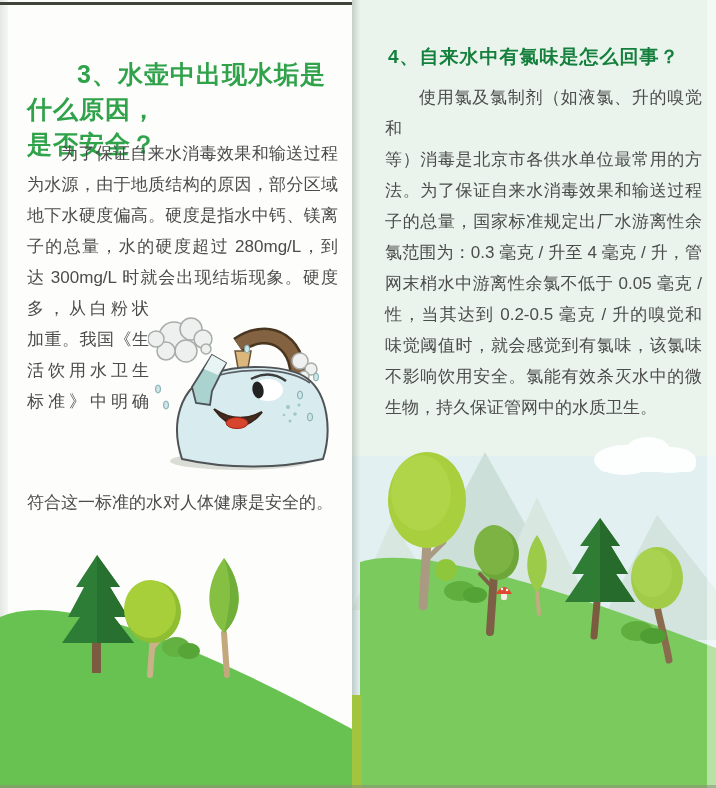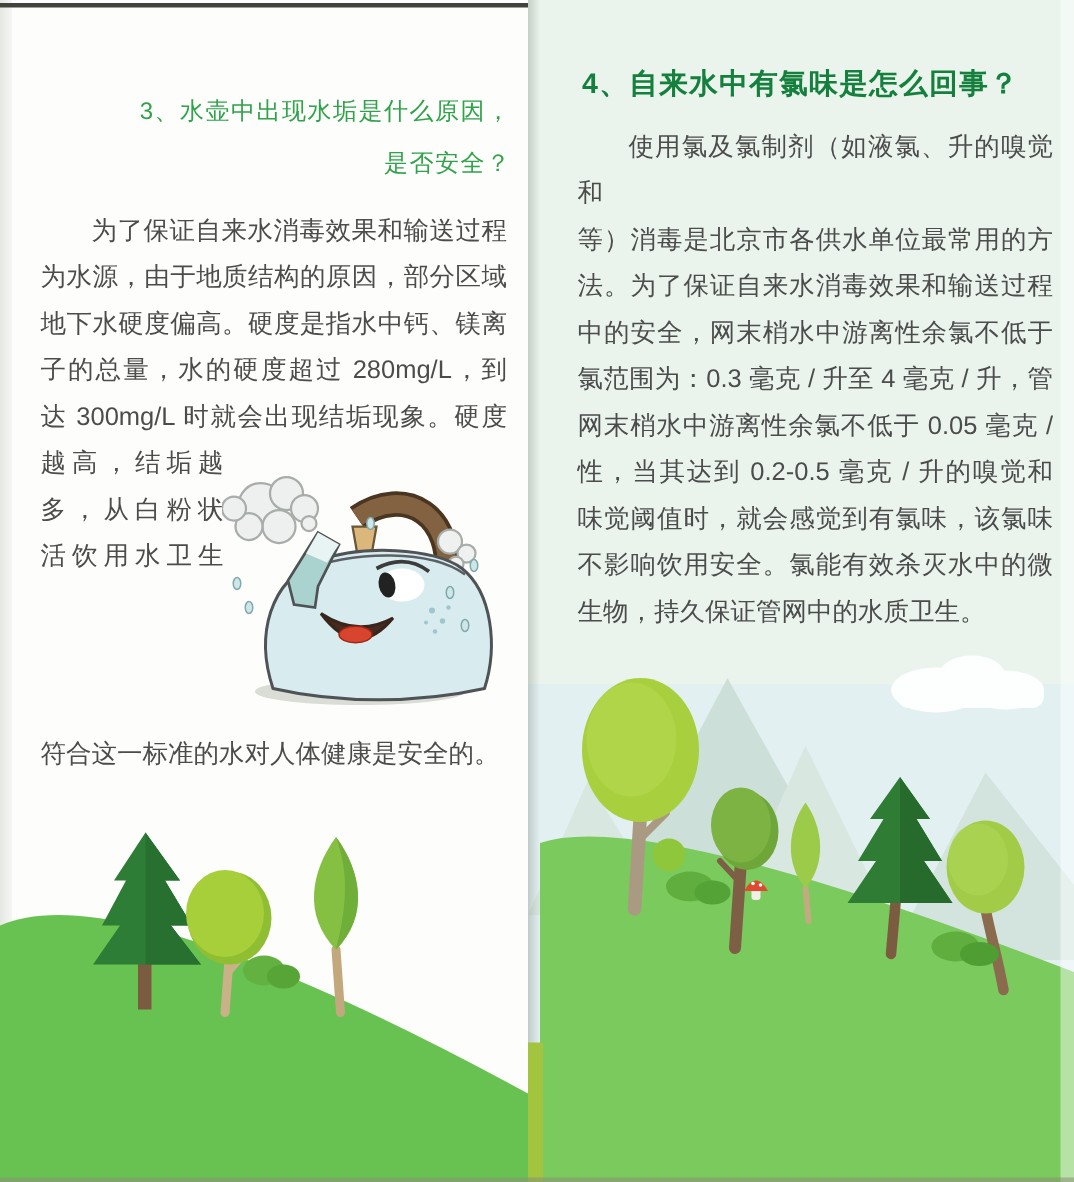"3、水壶中出现水垢是什么原因，" .l-title { font-size: 16px -> 25px; font-weight: normal -> bold; text-align: right -> none }
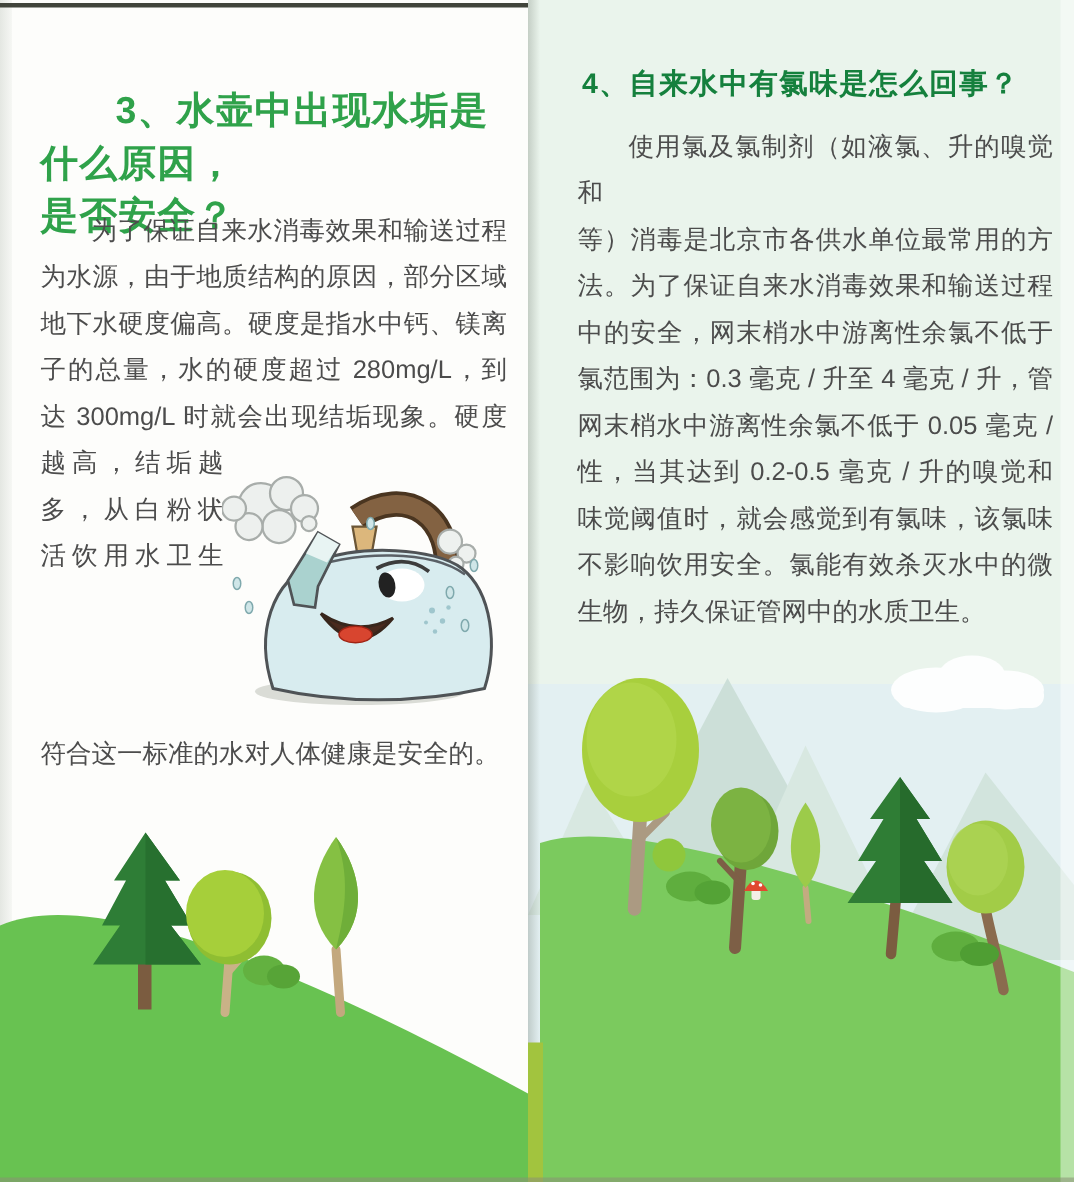"中的安全，网末梢水中游离性余氯不低于" div.line { text: 中的安全，网末梢水中游离性余氯不低于 -> 子的总量，国家标准规定出厂水游离性余 }
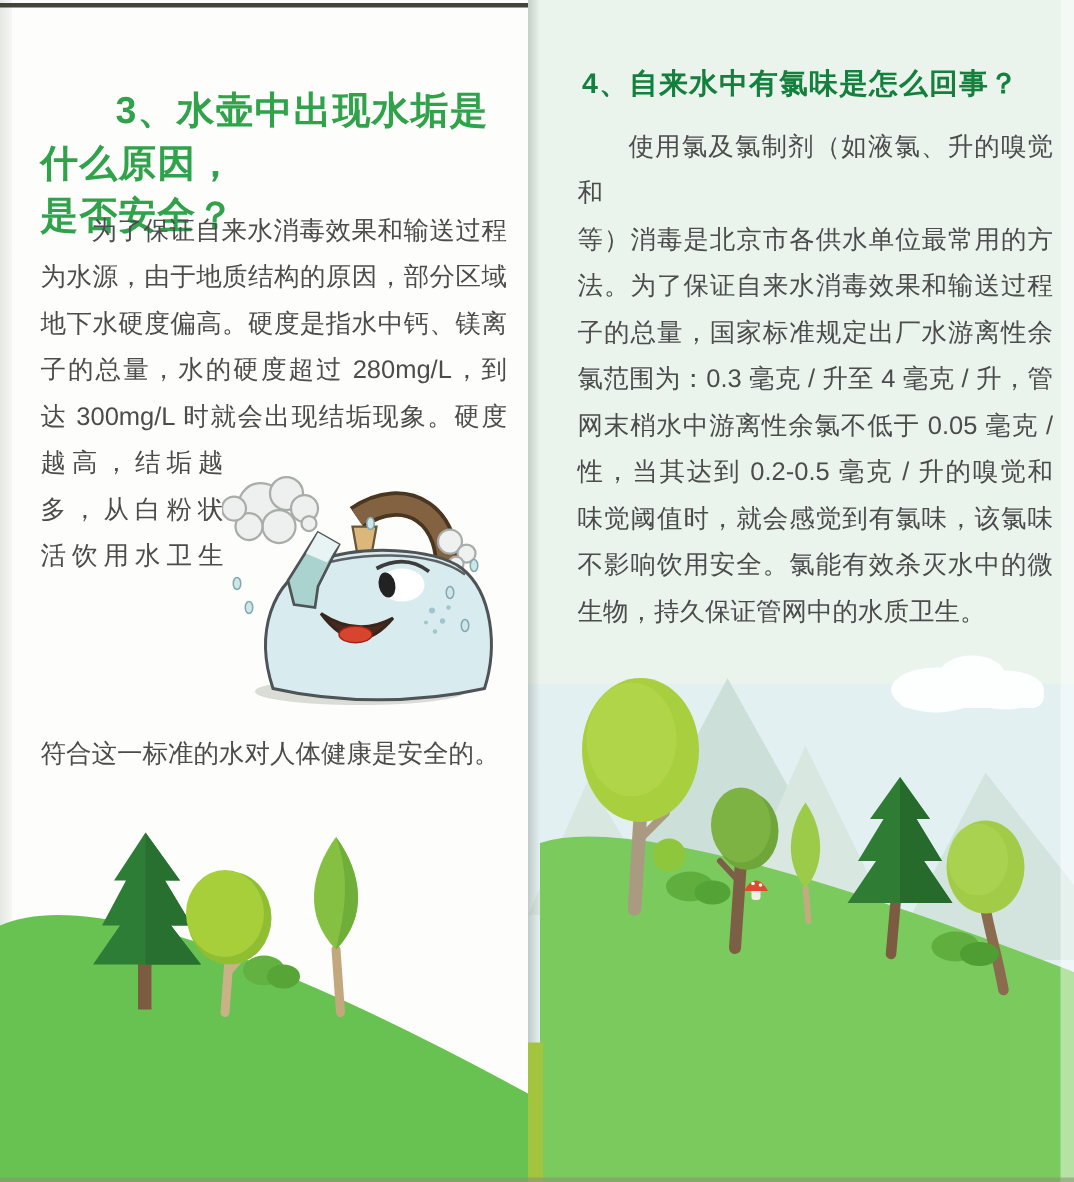"越高，结垢越" div.line { html: <div>越高，结垢越</div> -> none }
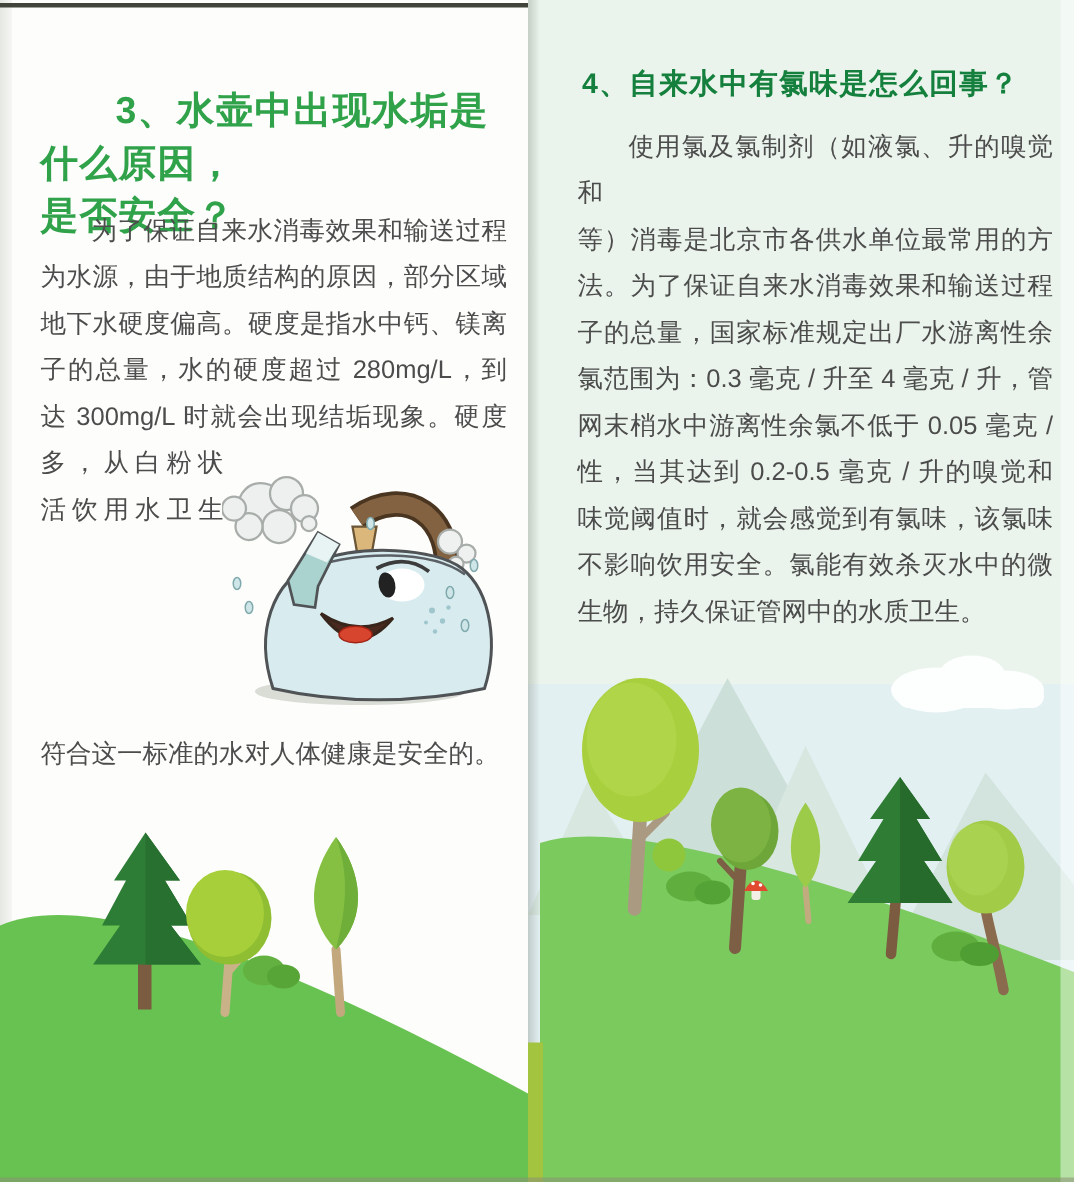"加重。我国《生" div.line { html: none -> <div>加重。我国《生</div> }
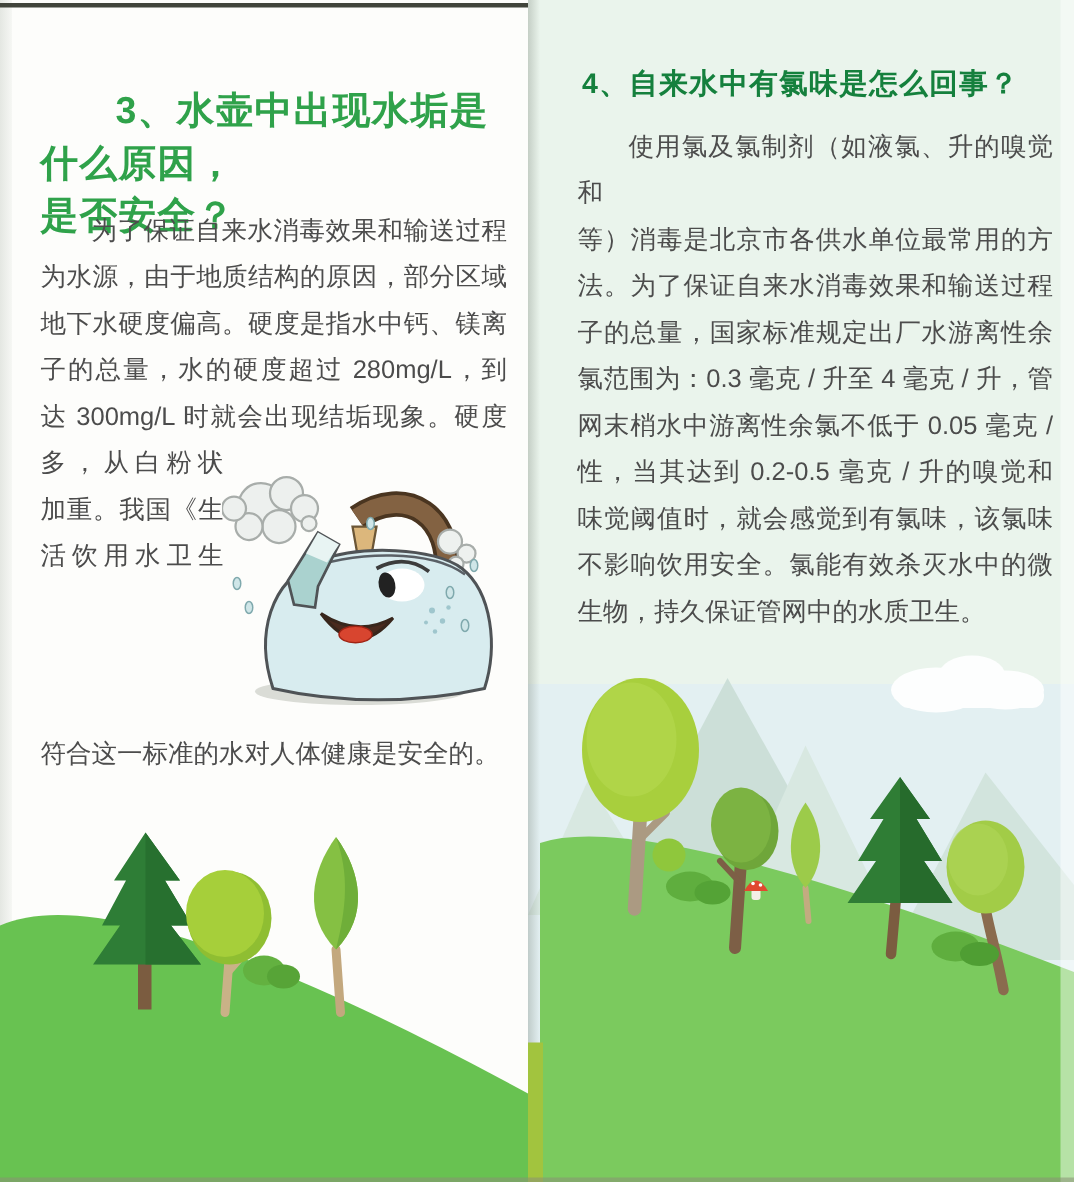"标准》中明确" div.line { html: none -> <div>标准》中明确</div> }
